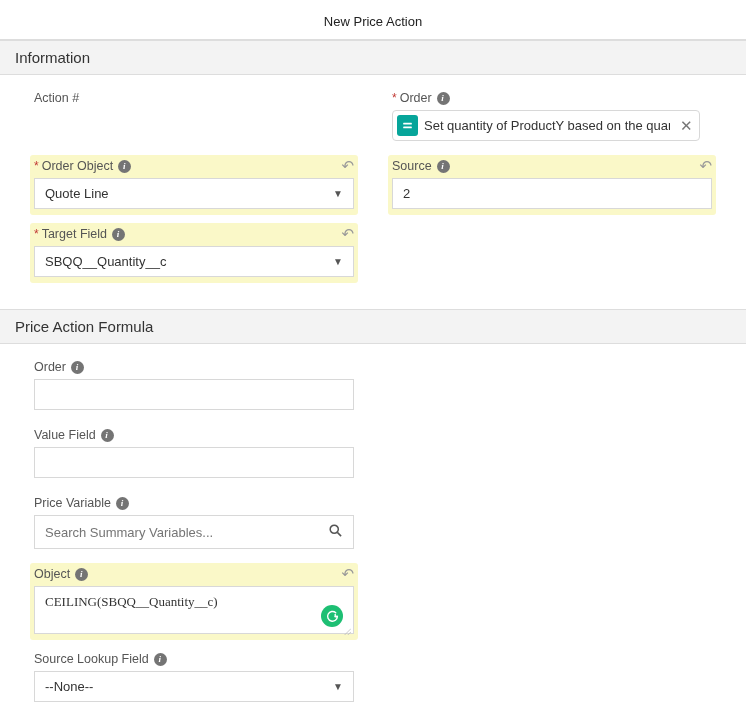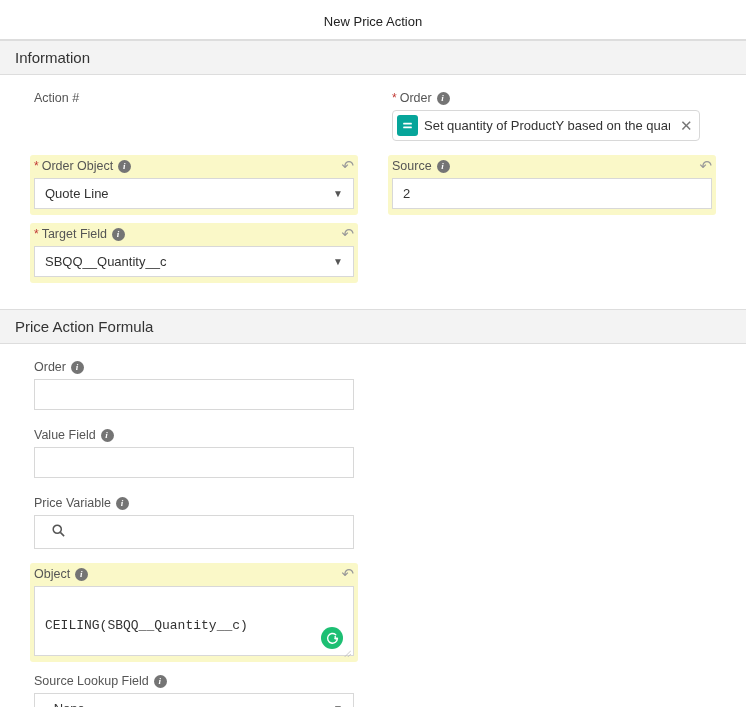"Search Summary Variables..." input.placeholder { html: none -> <input> }
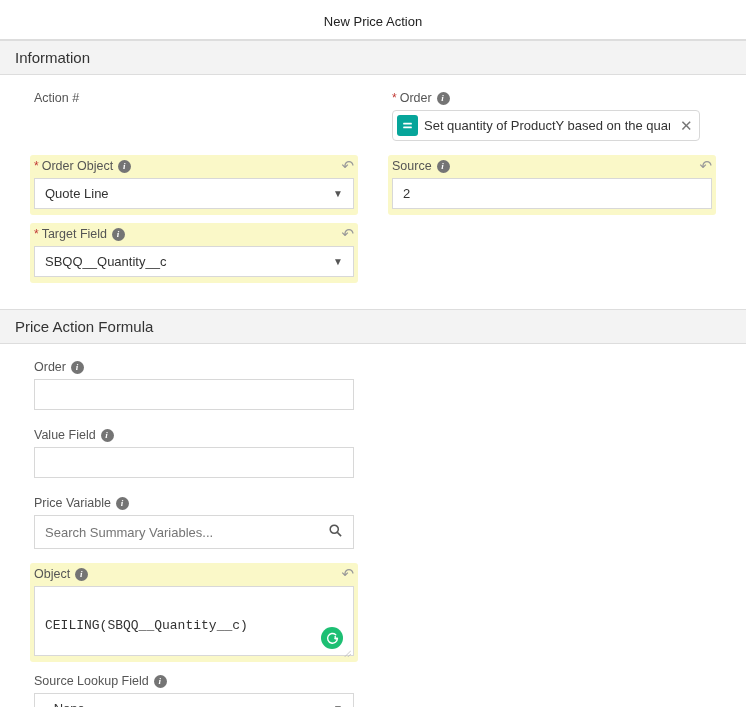"CEILING(SBQQ__Quantity__c)" .textarea textarea { font-family: Liberation Mono, monospace -> Liberation Serif, serif; margin-top: 24px -> none }
